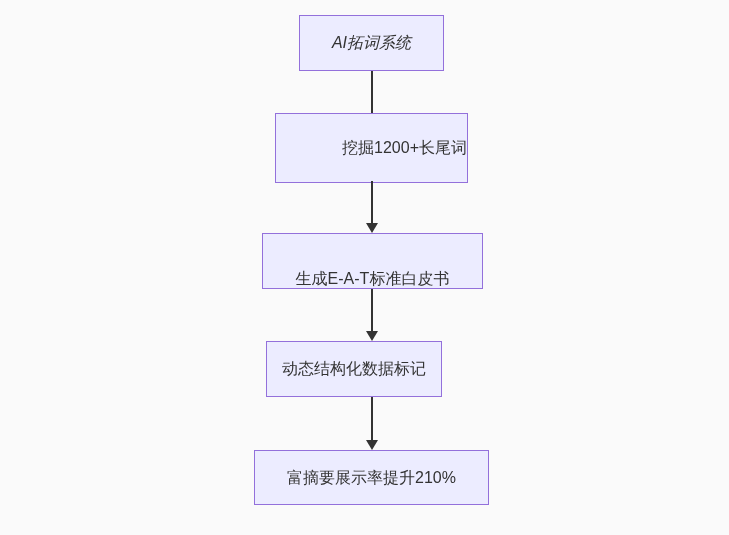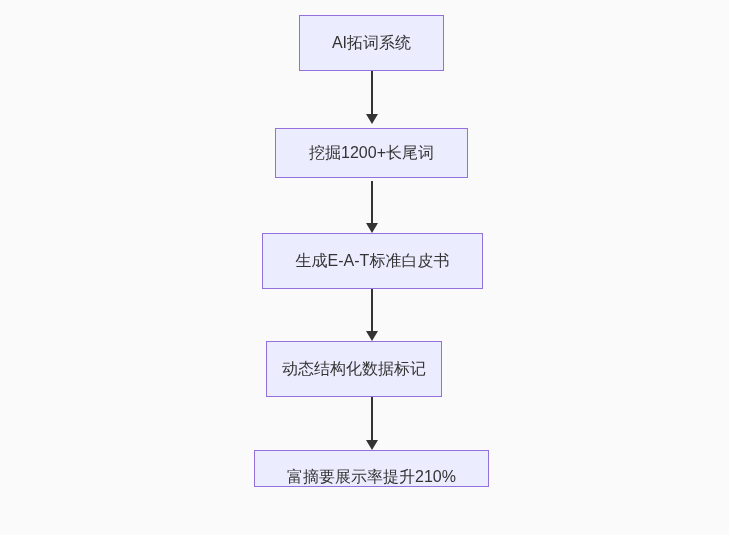"AI拓词系统" .node-1 { font-style: none -> italic }
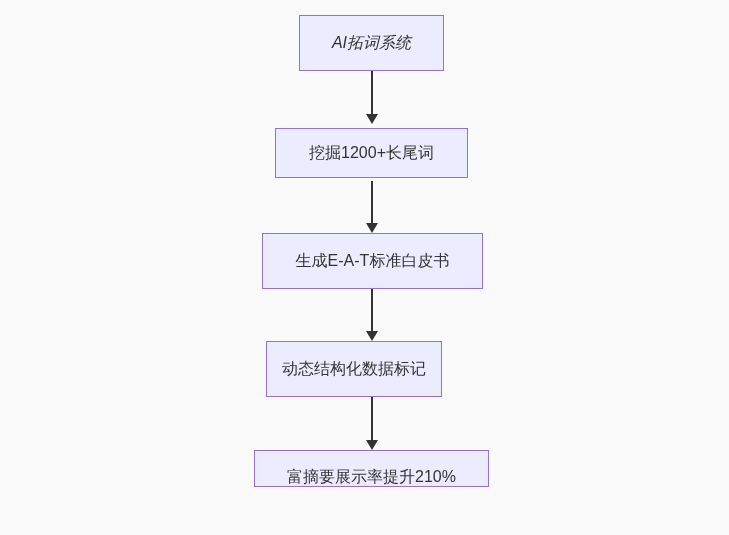"挖掘1200+长尾词" .node-2 { height: 50px -> 70px; justify-content: none -> flex-end; top: 128px -> 113px }
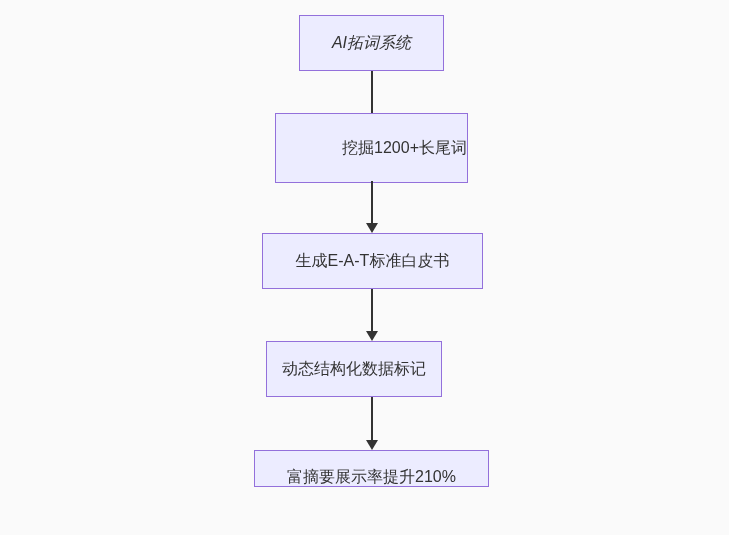"生成E-A-T标准白皮书" .node-3 { align-items: none -> flex-end }
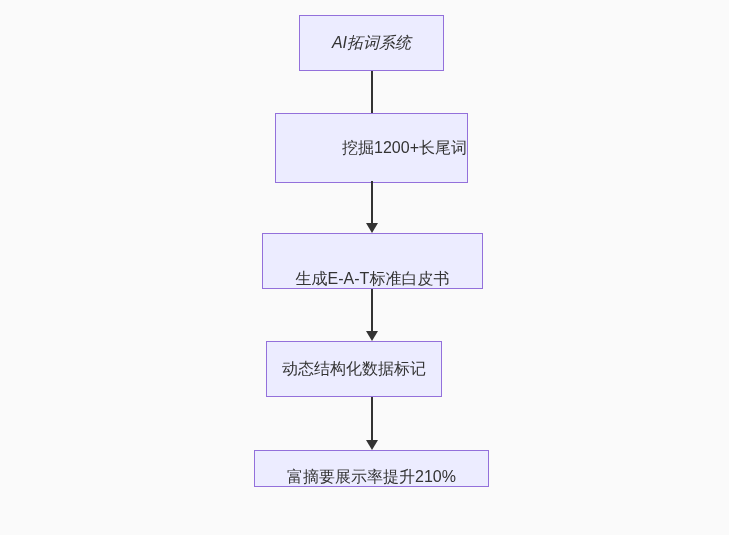"富摘要展示率提升210%" .node-5 { align-items: flex-end -> none; height: 37px -> 55px }
